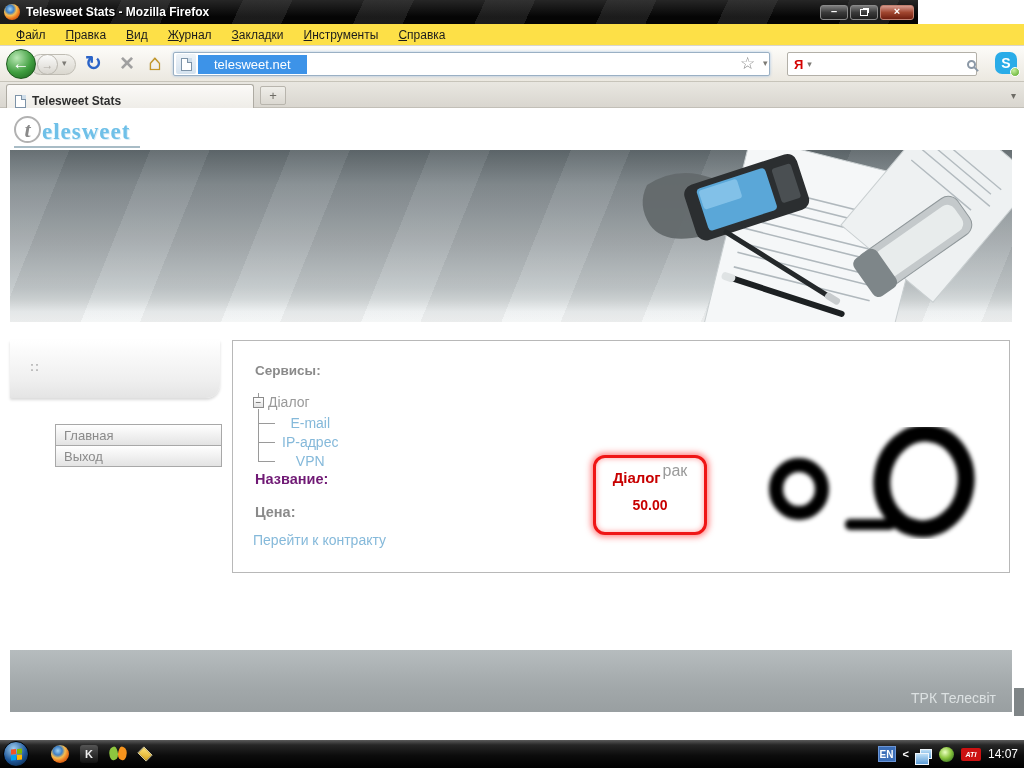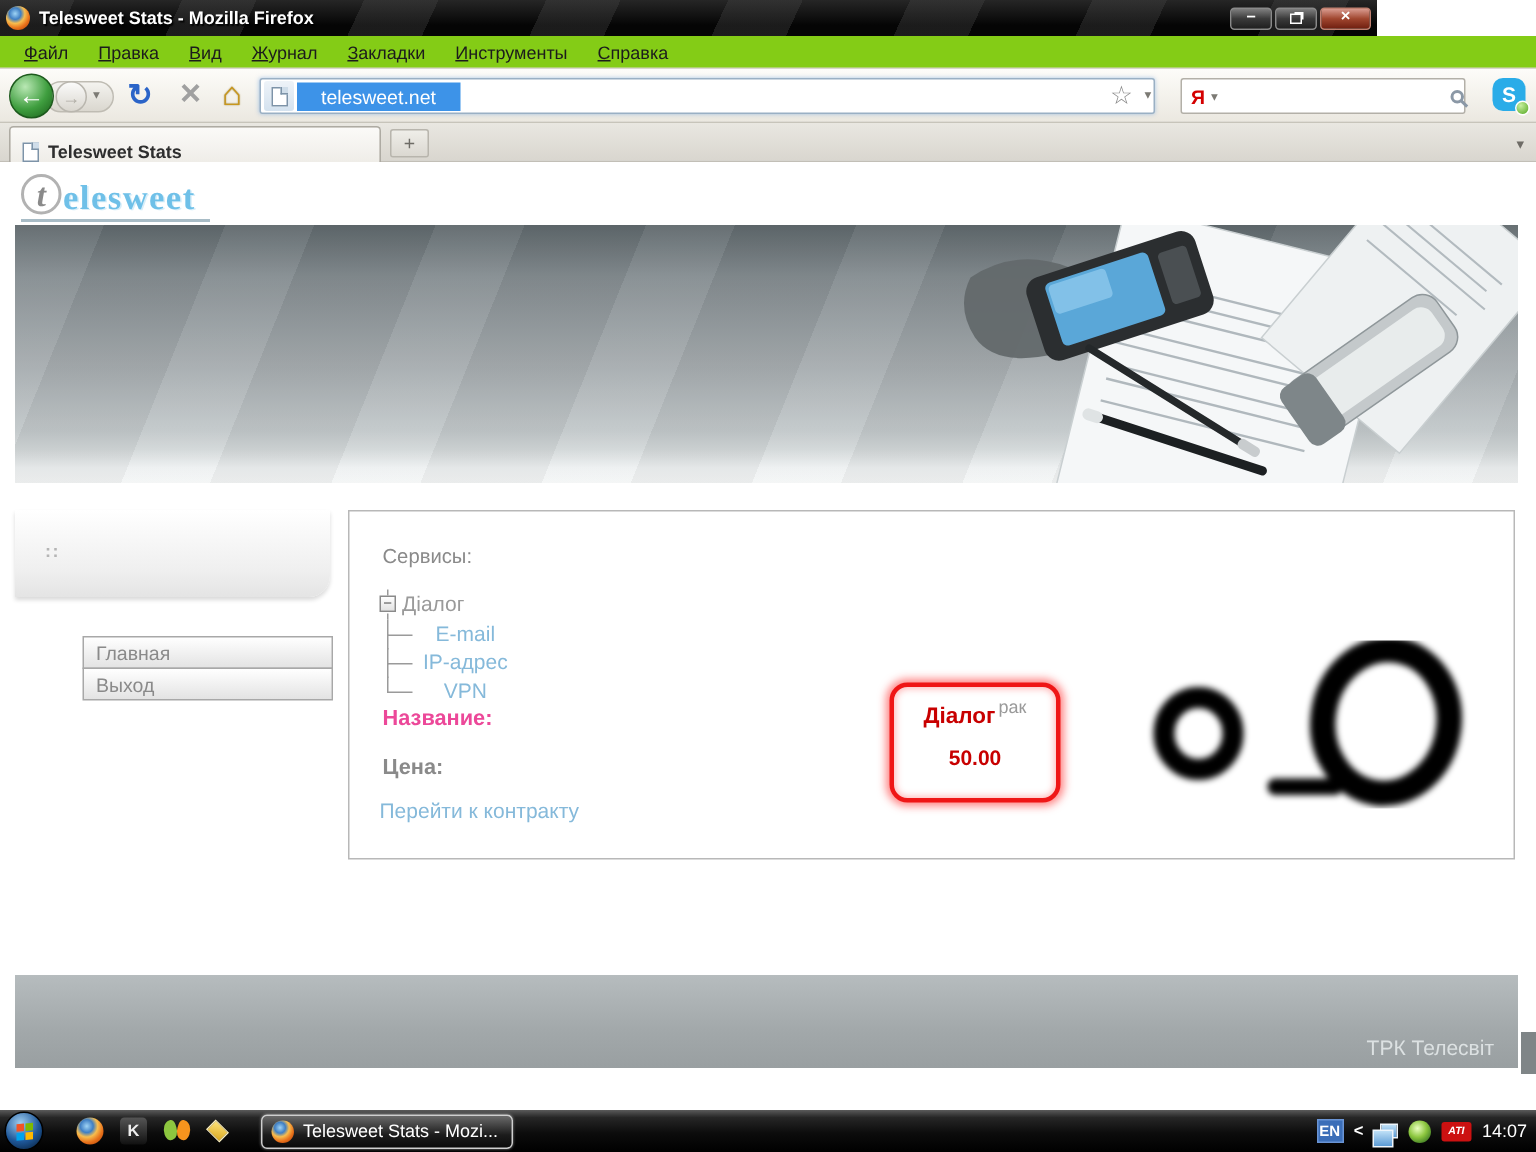"Файл" .menubar { background: #84cc16 -> #fde047 }
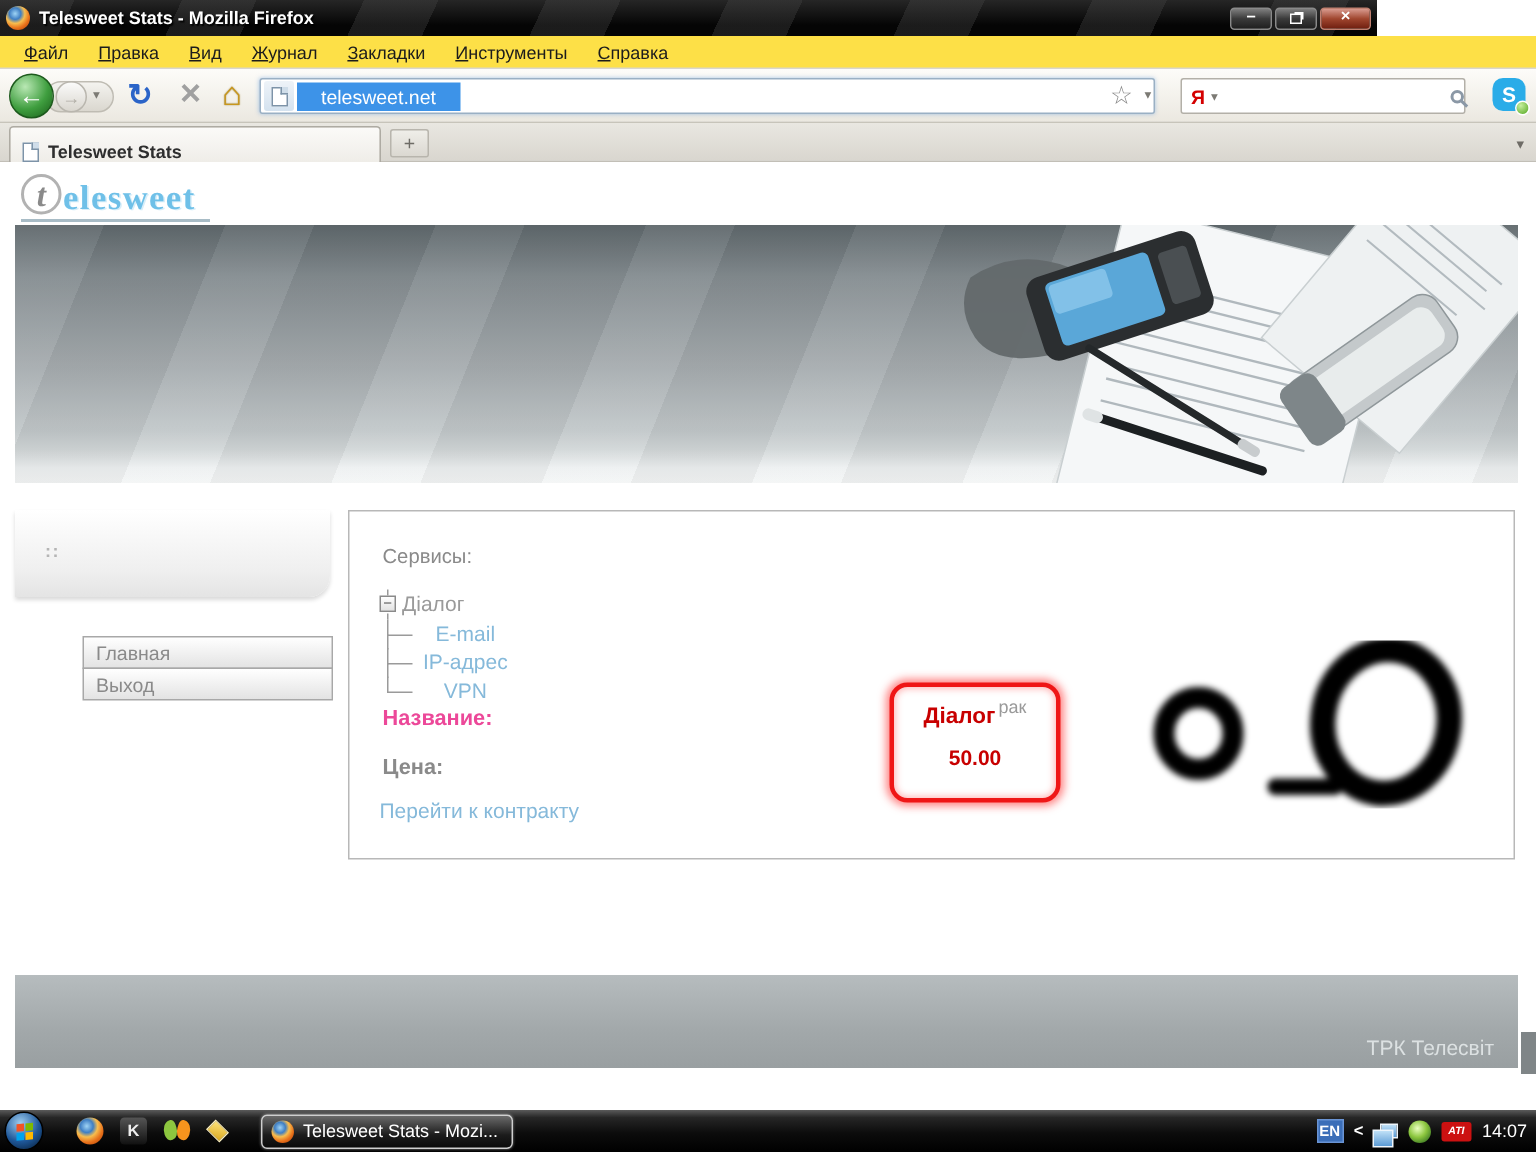"Сервисы:" .services-heading { font-weight: normal -> bold }
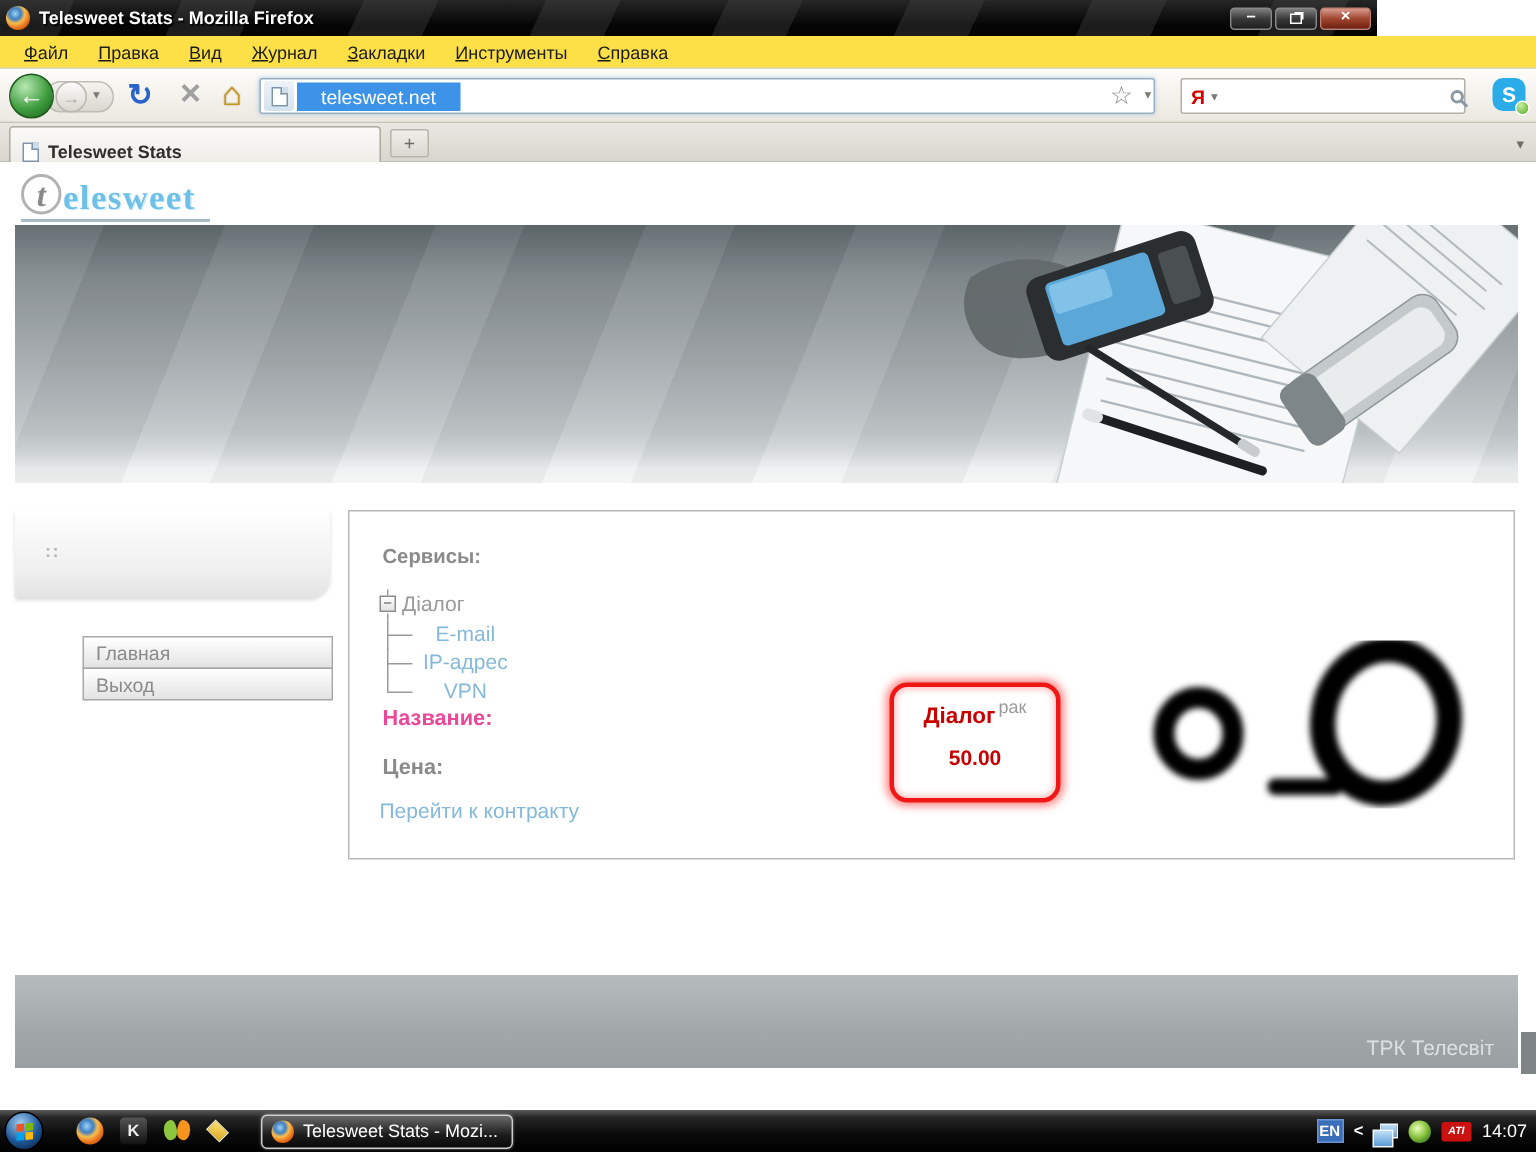"Название:" .name-label { color: #ec4899 -> #701a75 }
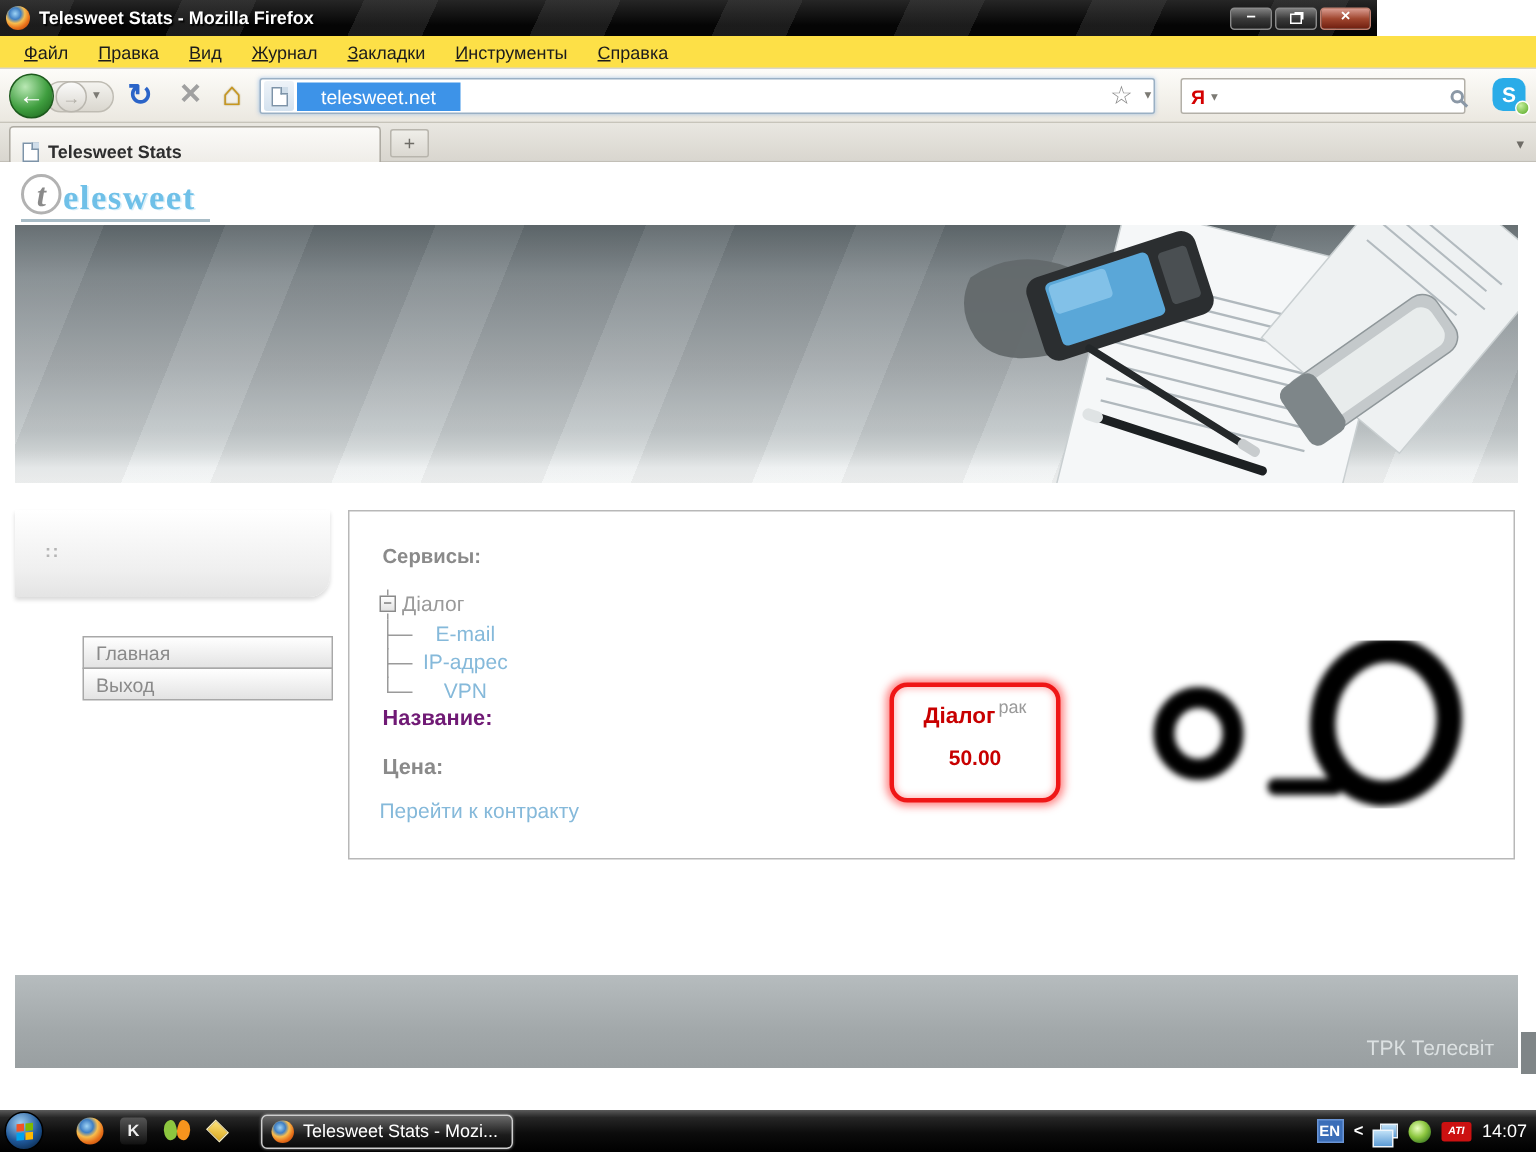"рак" .hl-sup { font-size: 12px -> 16px }
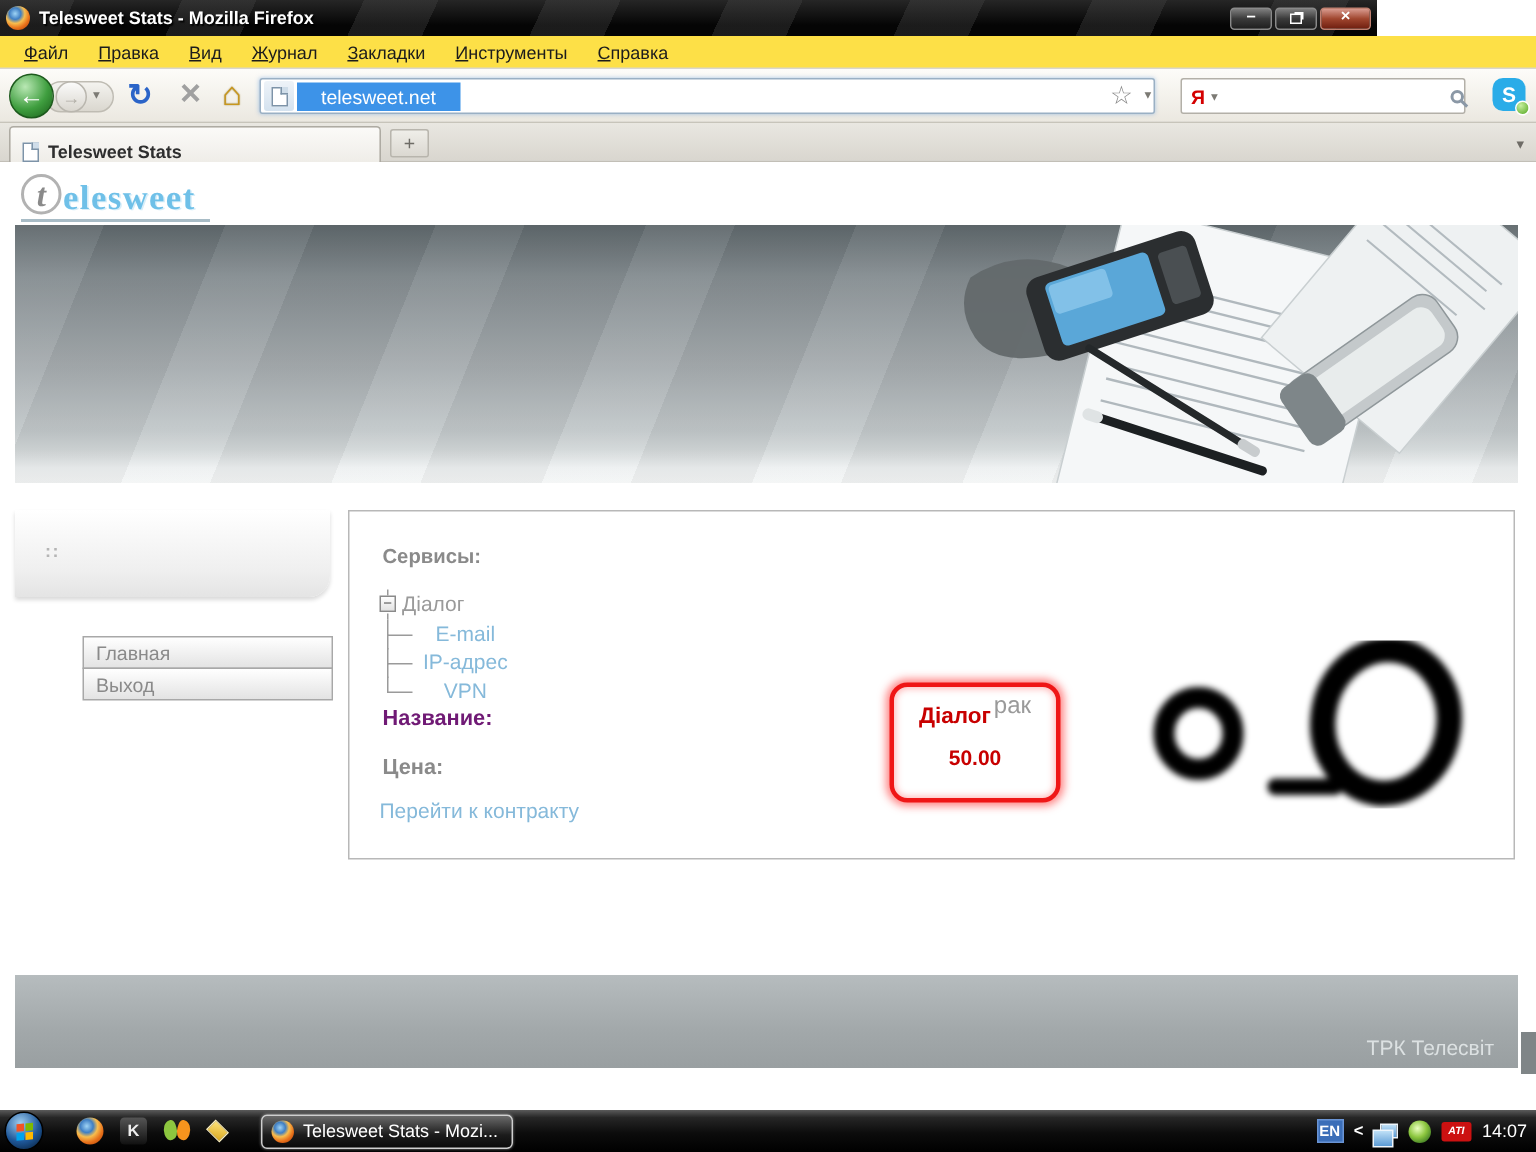"Telesweet Stats - Mozi..." div.task-btn { html: <div> <span></span> <span>Telesweet Stats - Mozi...</span> </div> -> none }
